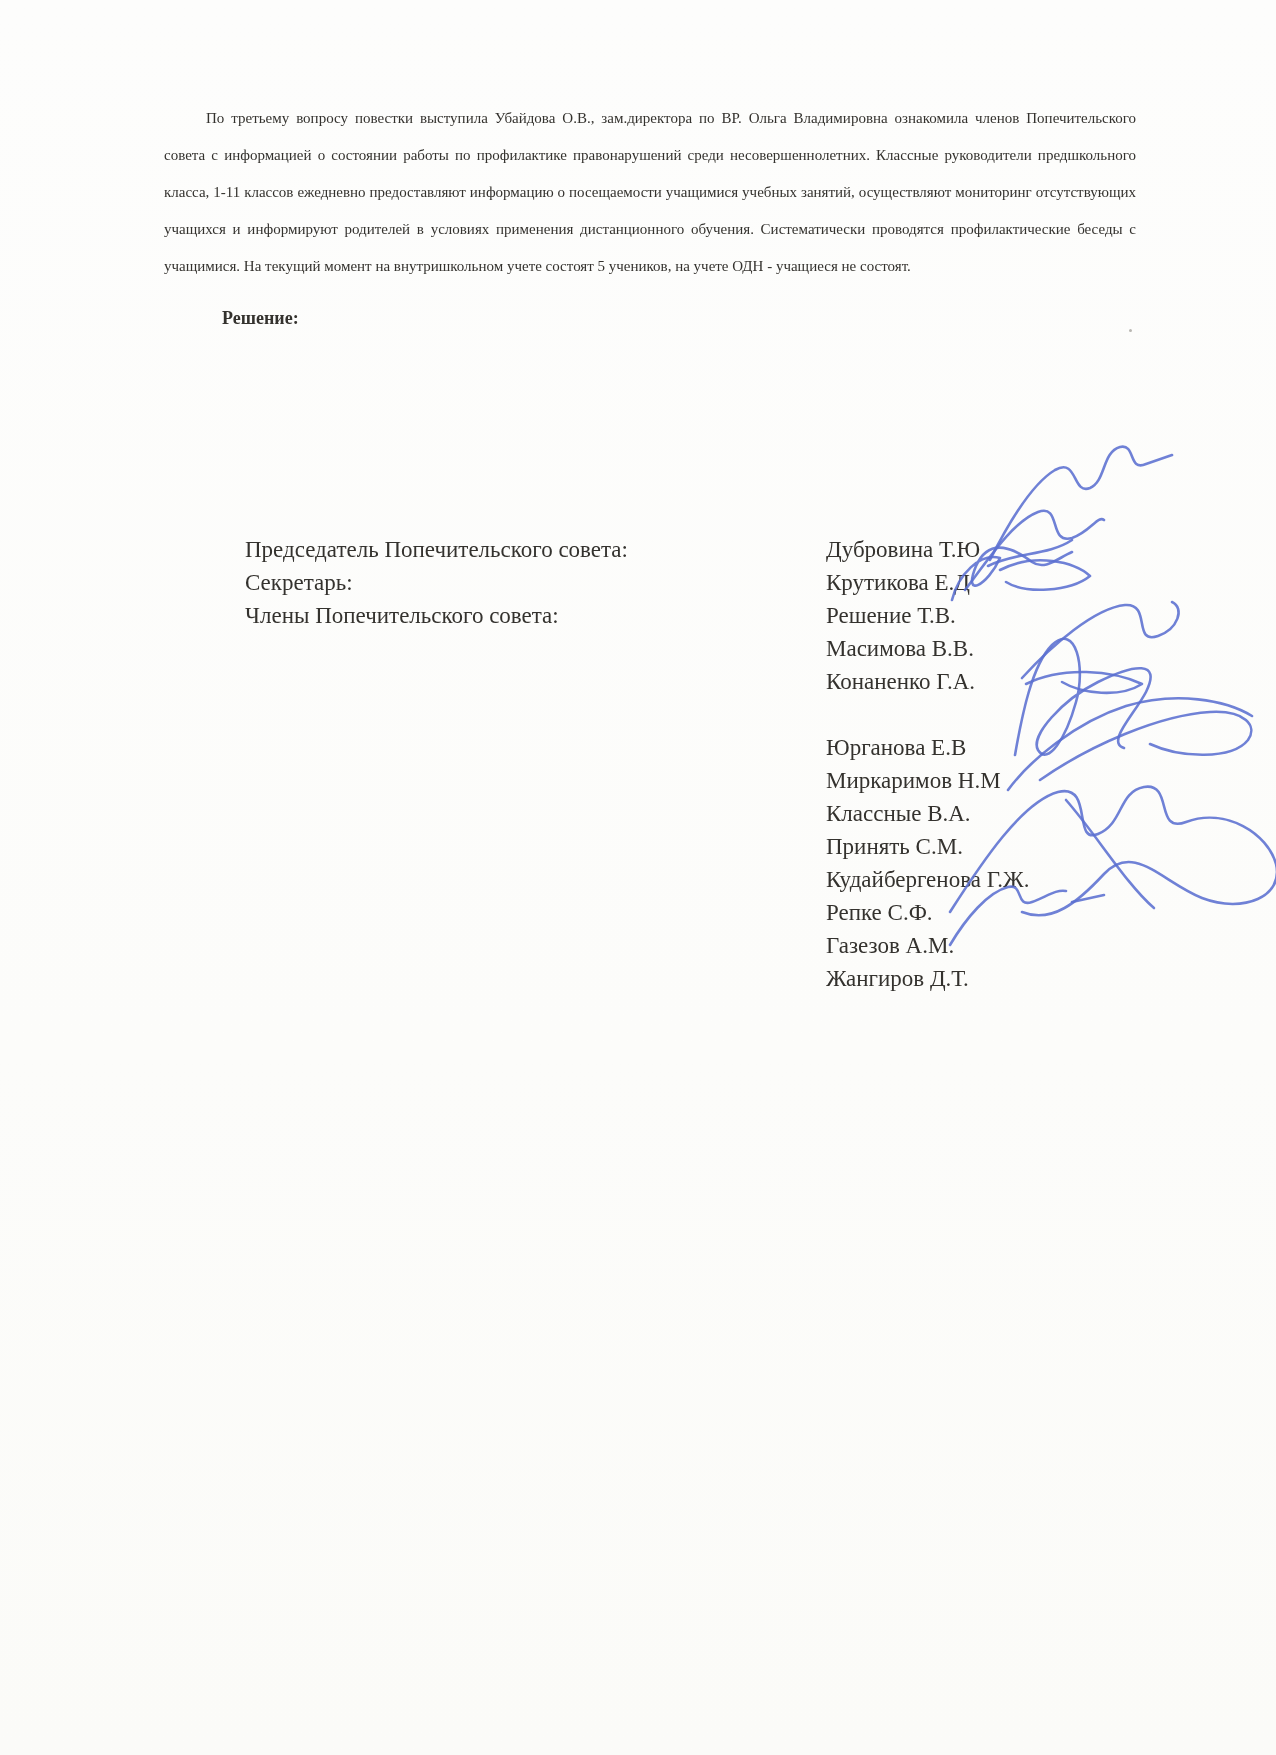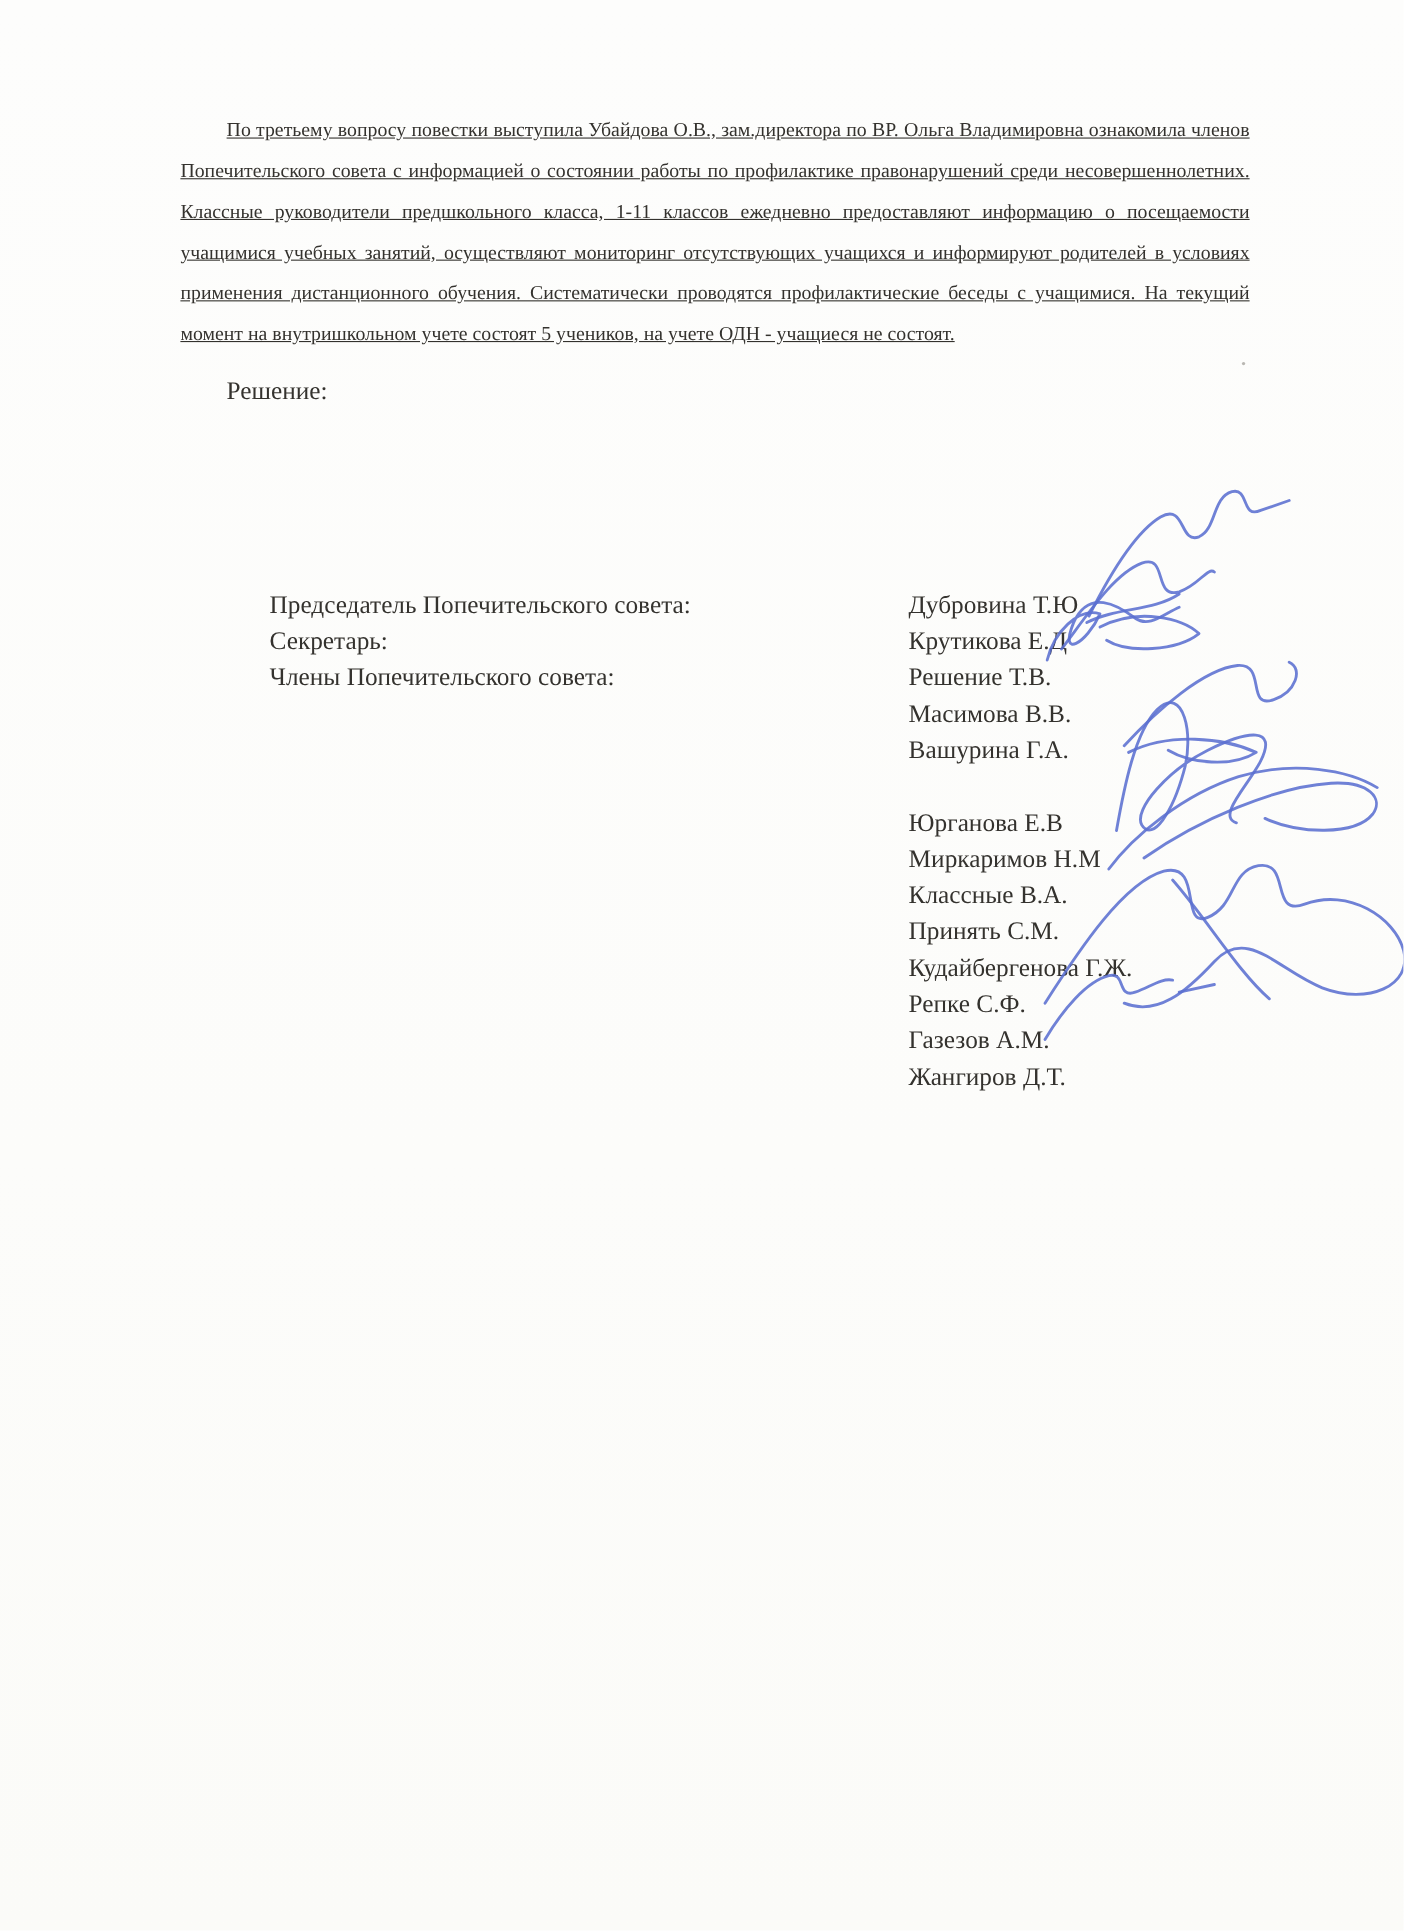"По третьему вопросу повестки выступила" .body-par { font-size: 18px -> 15px; text-decoration: underline -> none }
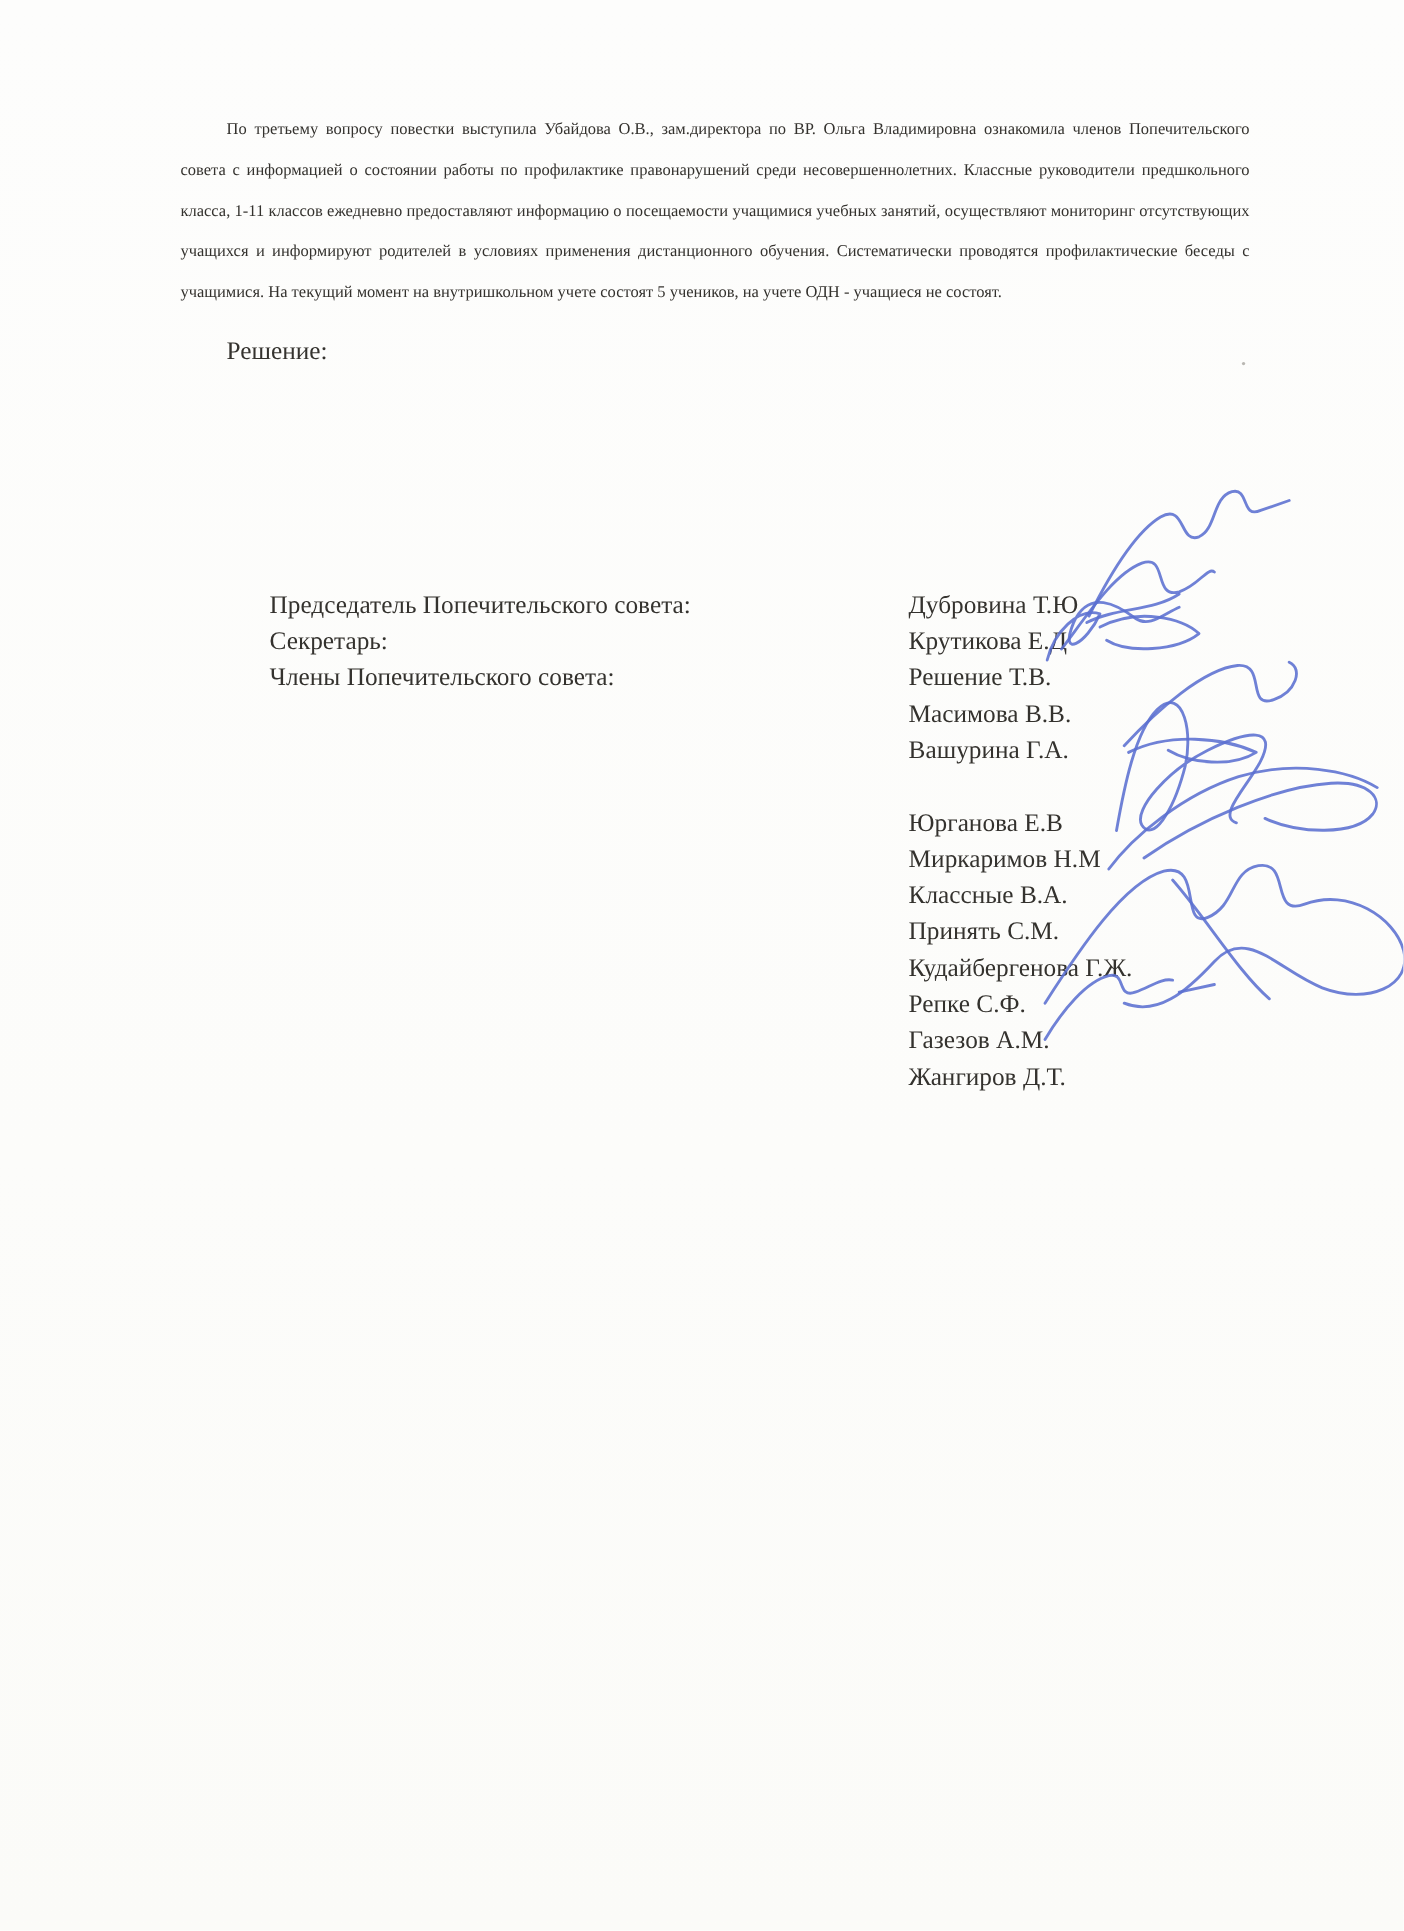"Решение:" .decision-head { font-size: 23px -> 18px; font-weight: normal -> bold; margin: 0 -> 16px }
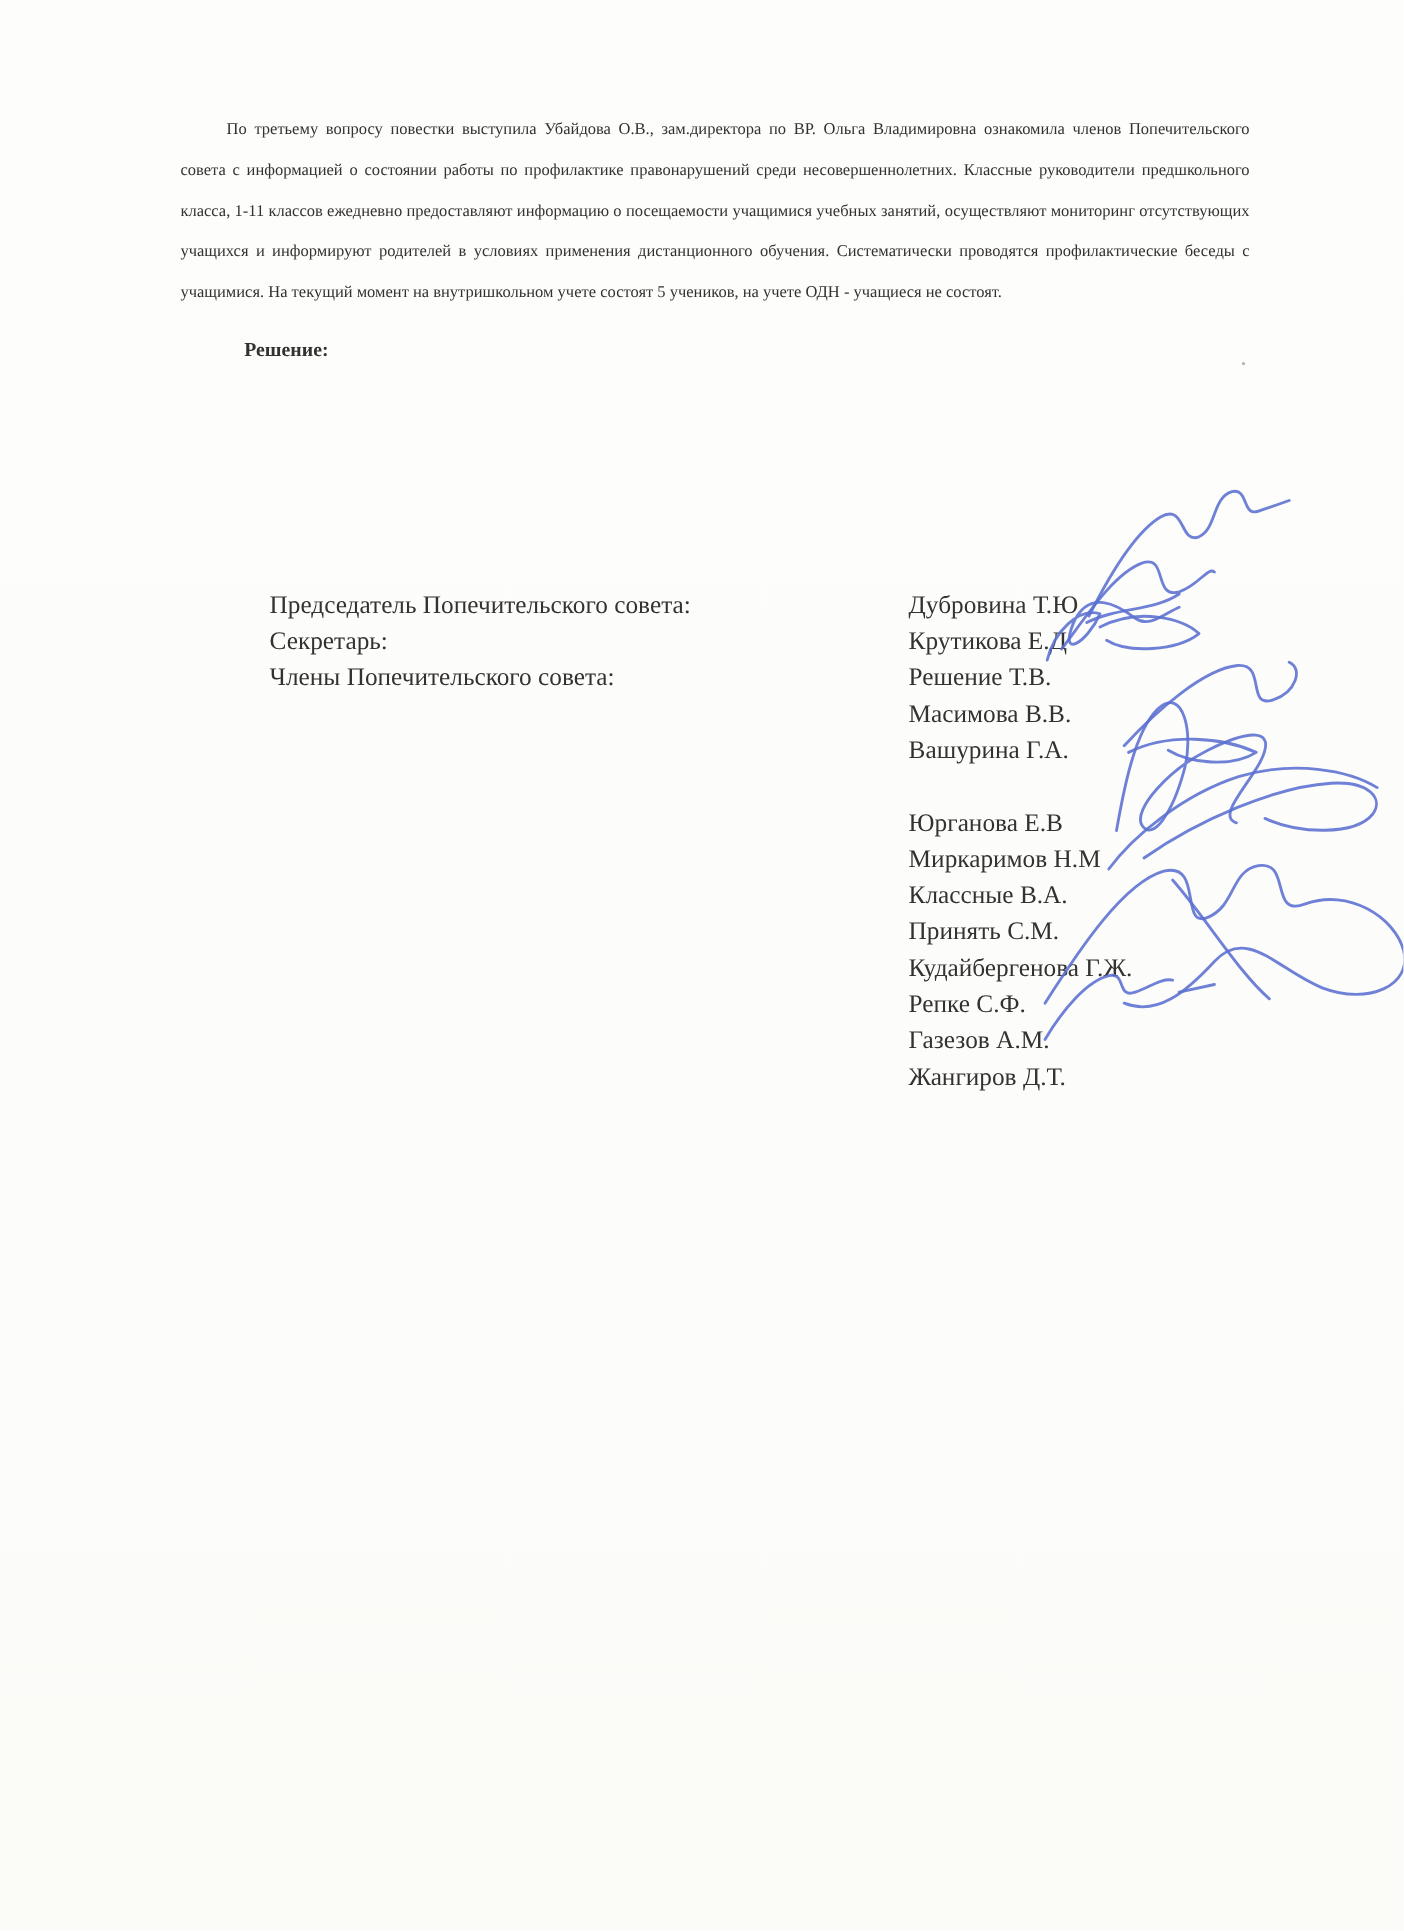"Вашурина Г.А." span.sig-name { text: Вашурина -> Конаненко }
